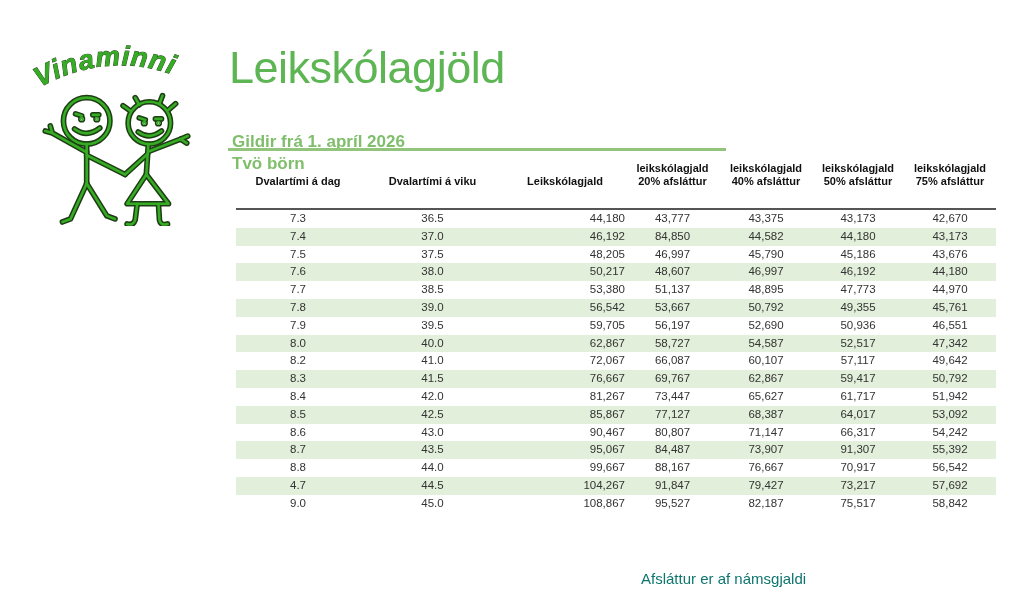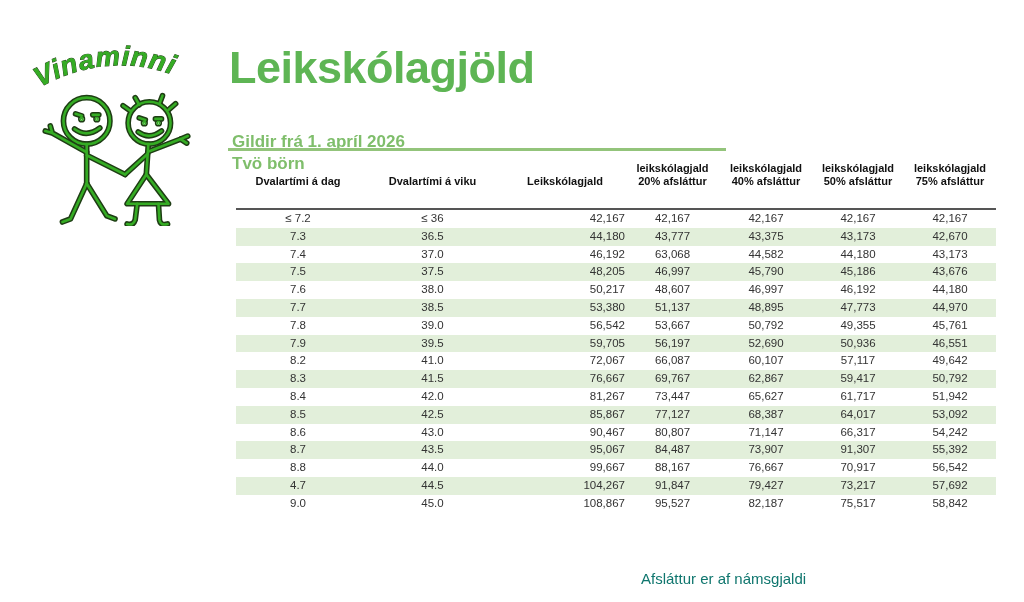"Leikskólagjöld" .page-title { font-weight: bold -> normal }
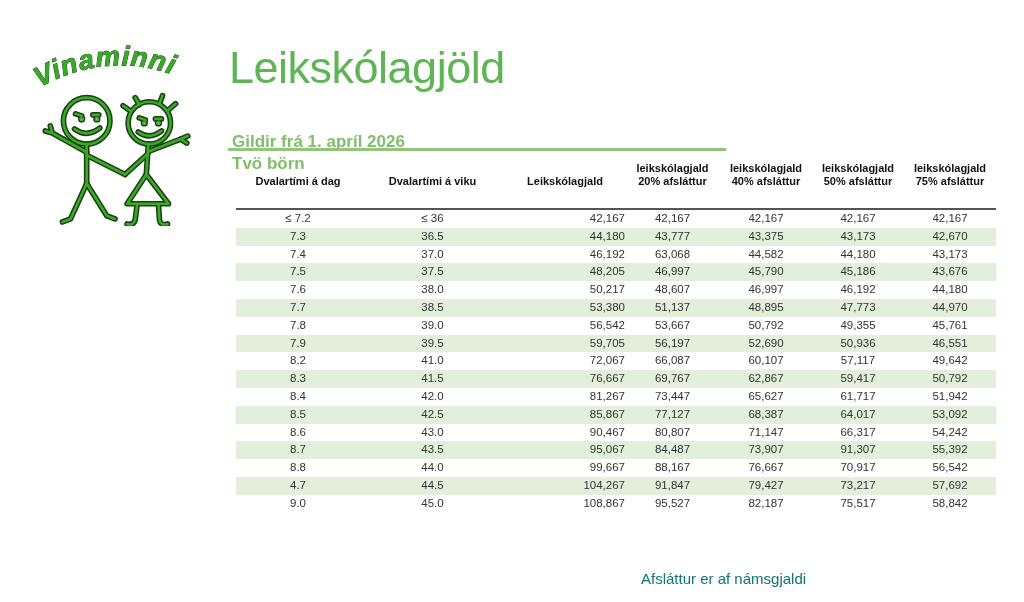"≤ 7.2" tr { html: <tr> <td>≤ 7.2</td> <td>≤ 36</td> <td>42,167</td> <td>42,167</td> <td>42,167</td> <td>42,167</td> <td>42,167</td> </tr> -> none }
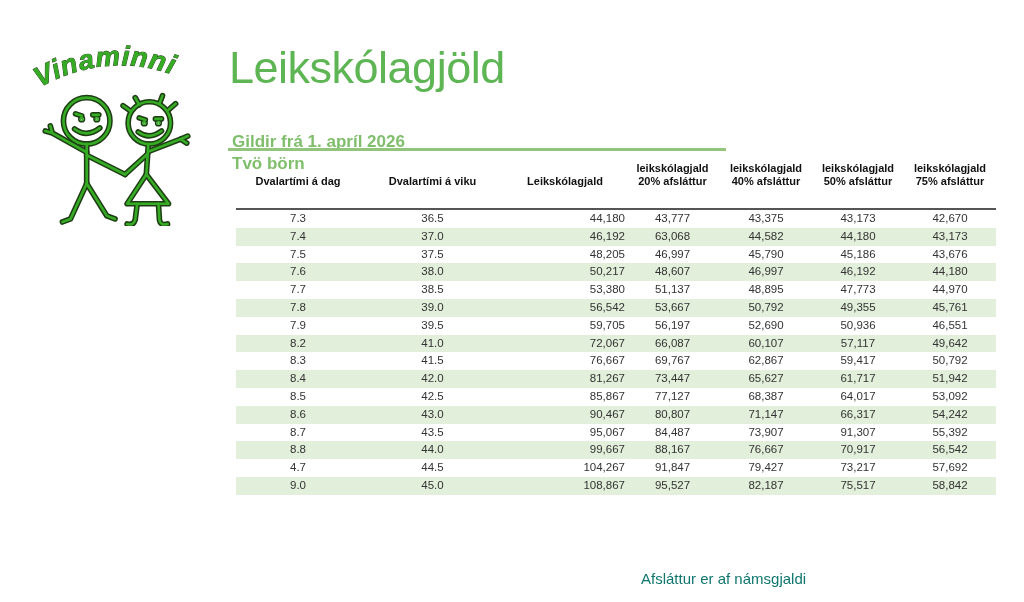"63,068" td.c3 { text: 63,068 -> 84,850 }
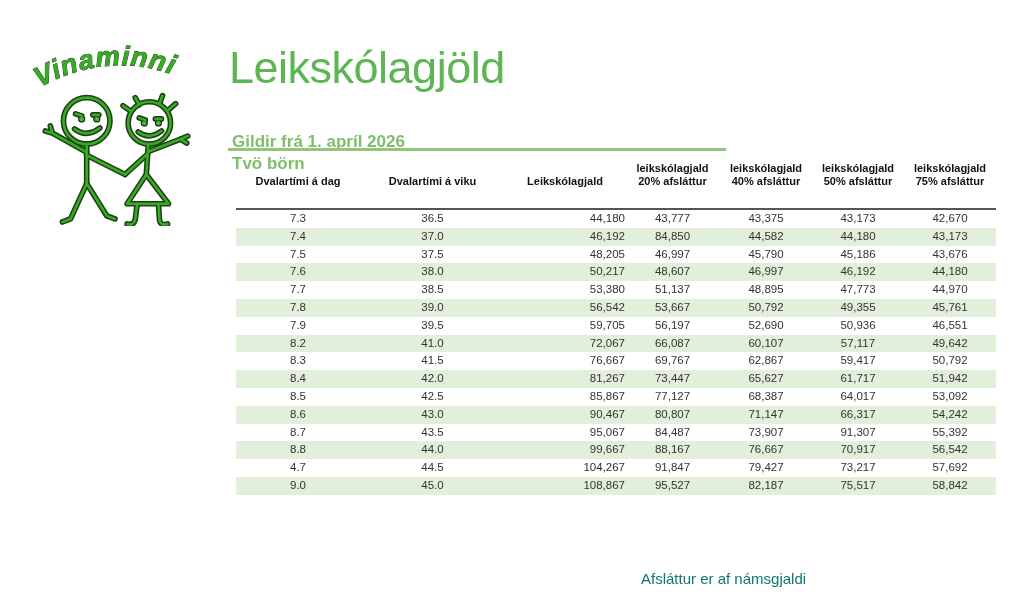"8.0" tr { html: none -> <tr> <td>8.0</td> <td>40.0</td> <td>62,867</td> <td>58,727</td> <td>54,587</td> <td>52,517</td> <td>47,342</td> </tr> }
